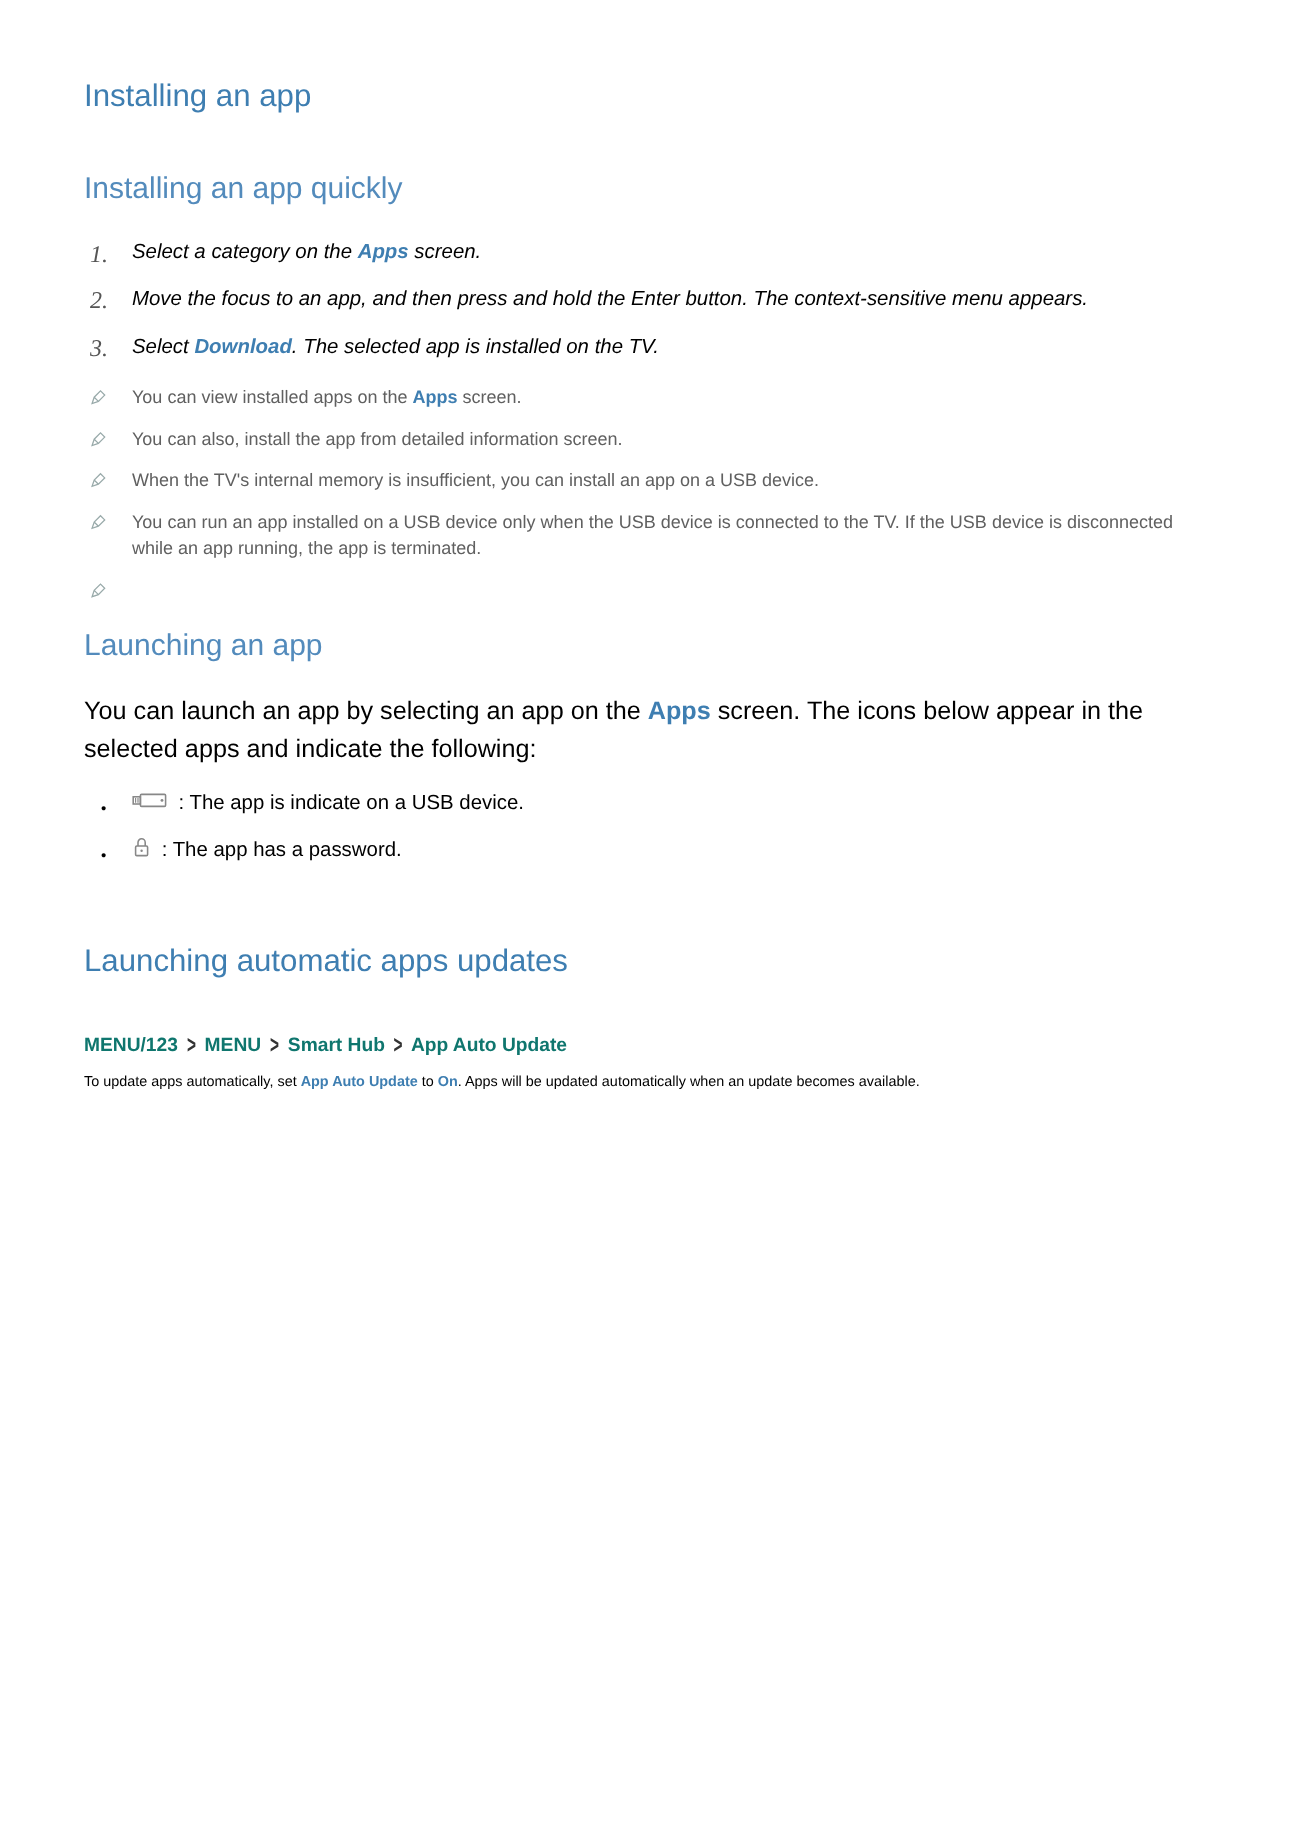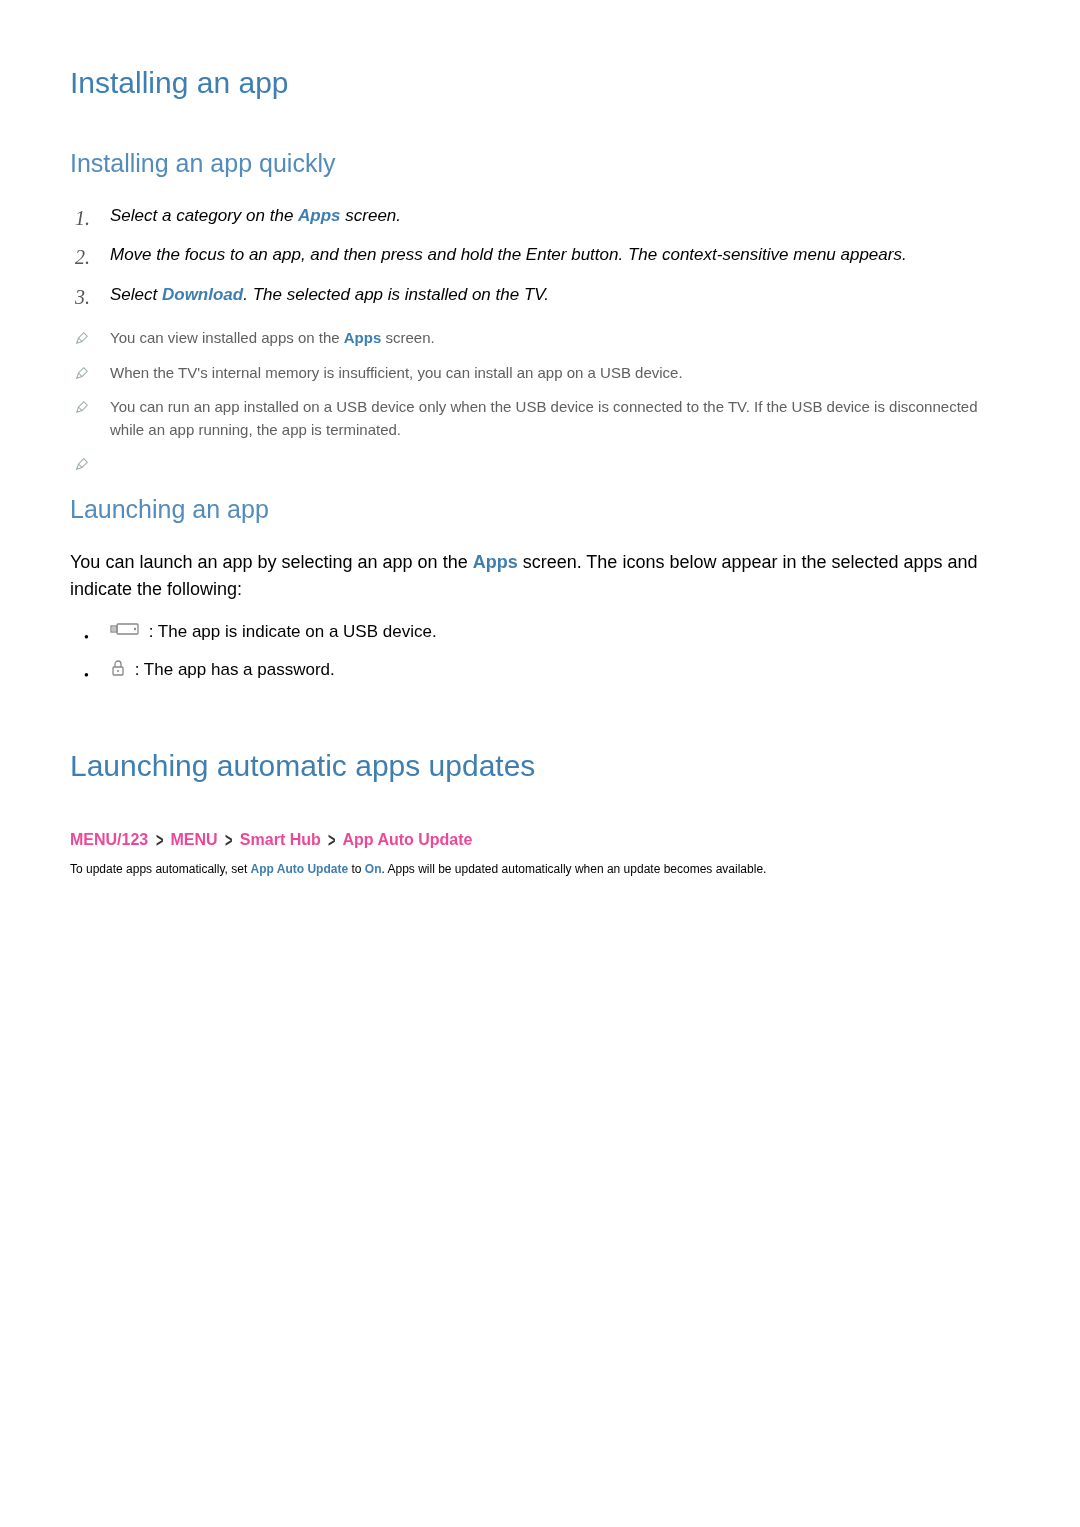"Installing an app" h1 { font-size: 30px -> 26px }
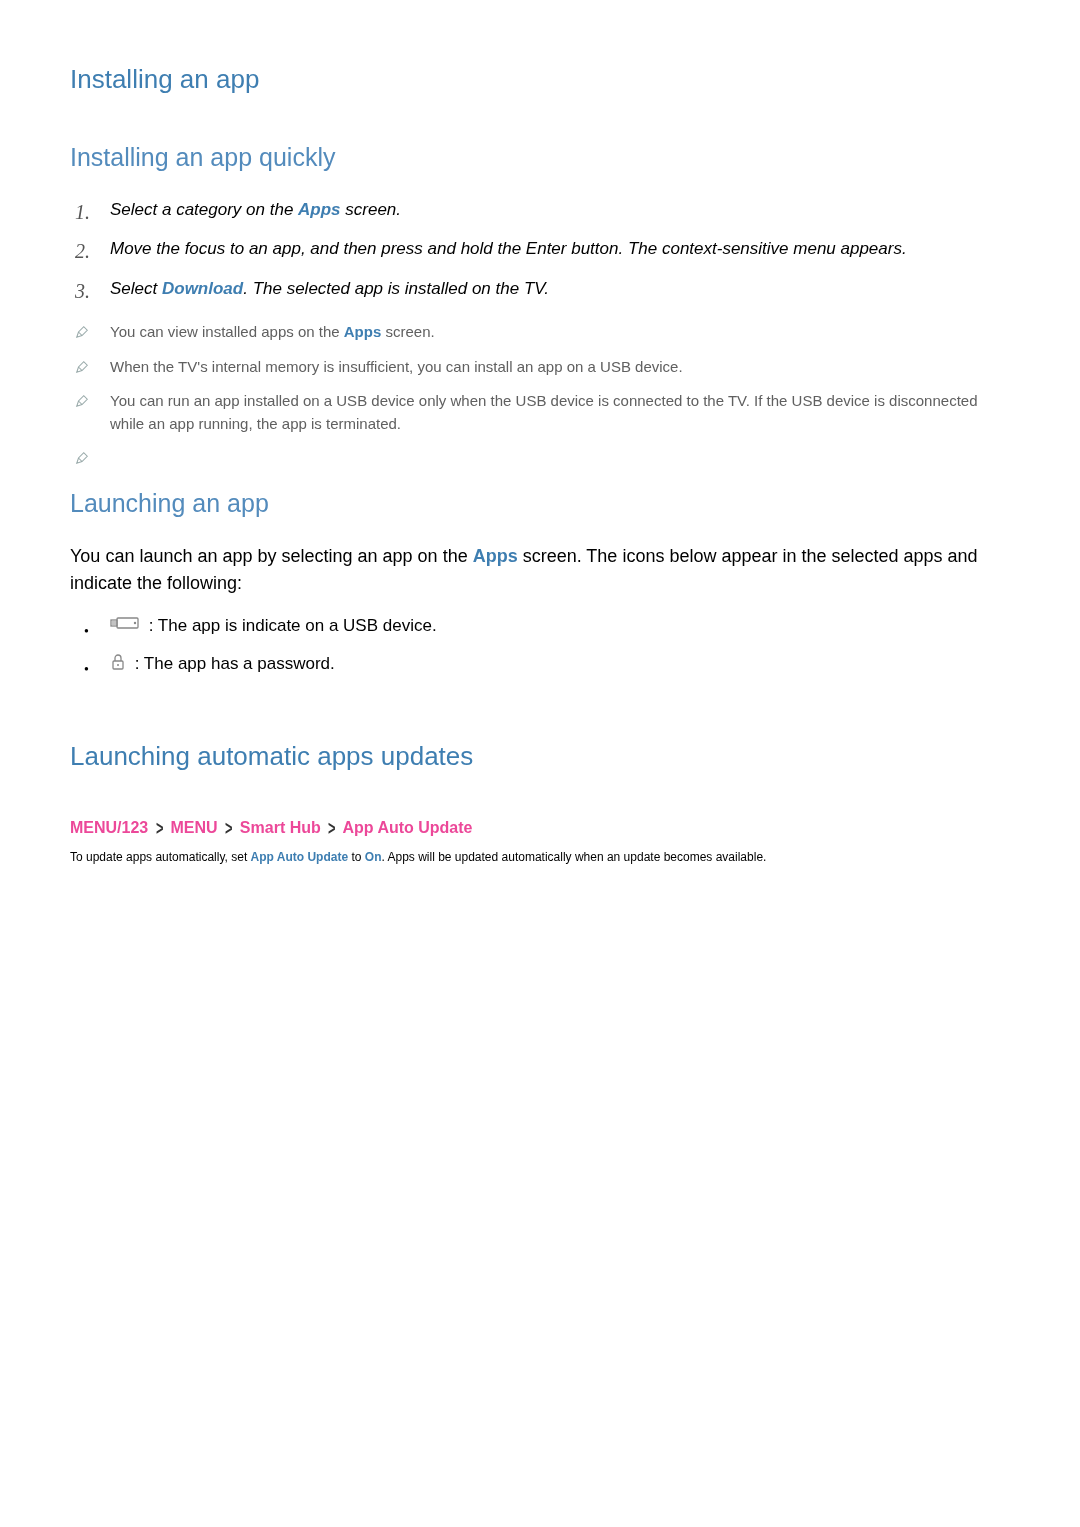"You can also, install the" li { html: none -> <li> <span> <svg> <path></path> </svg> </span> <span>You can also, install the app from detailed information screen.</span> </li> }
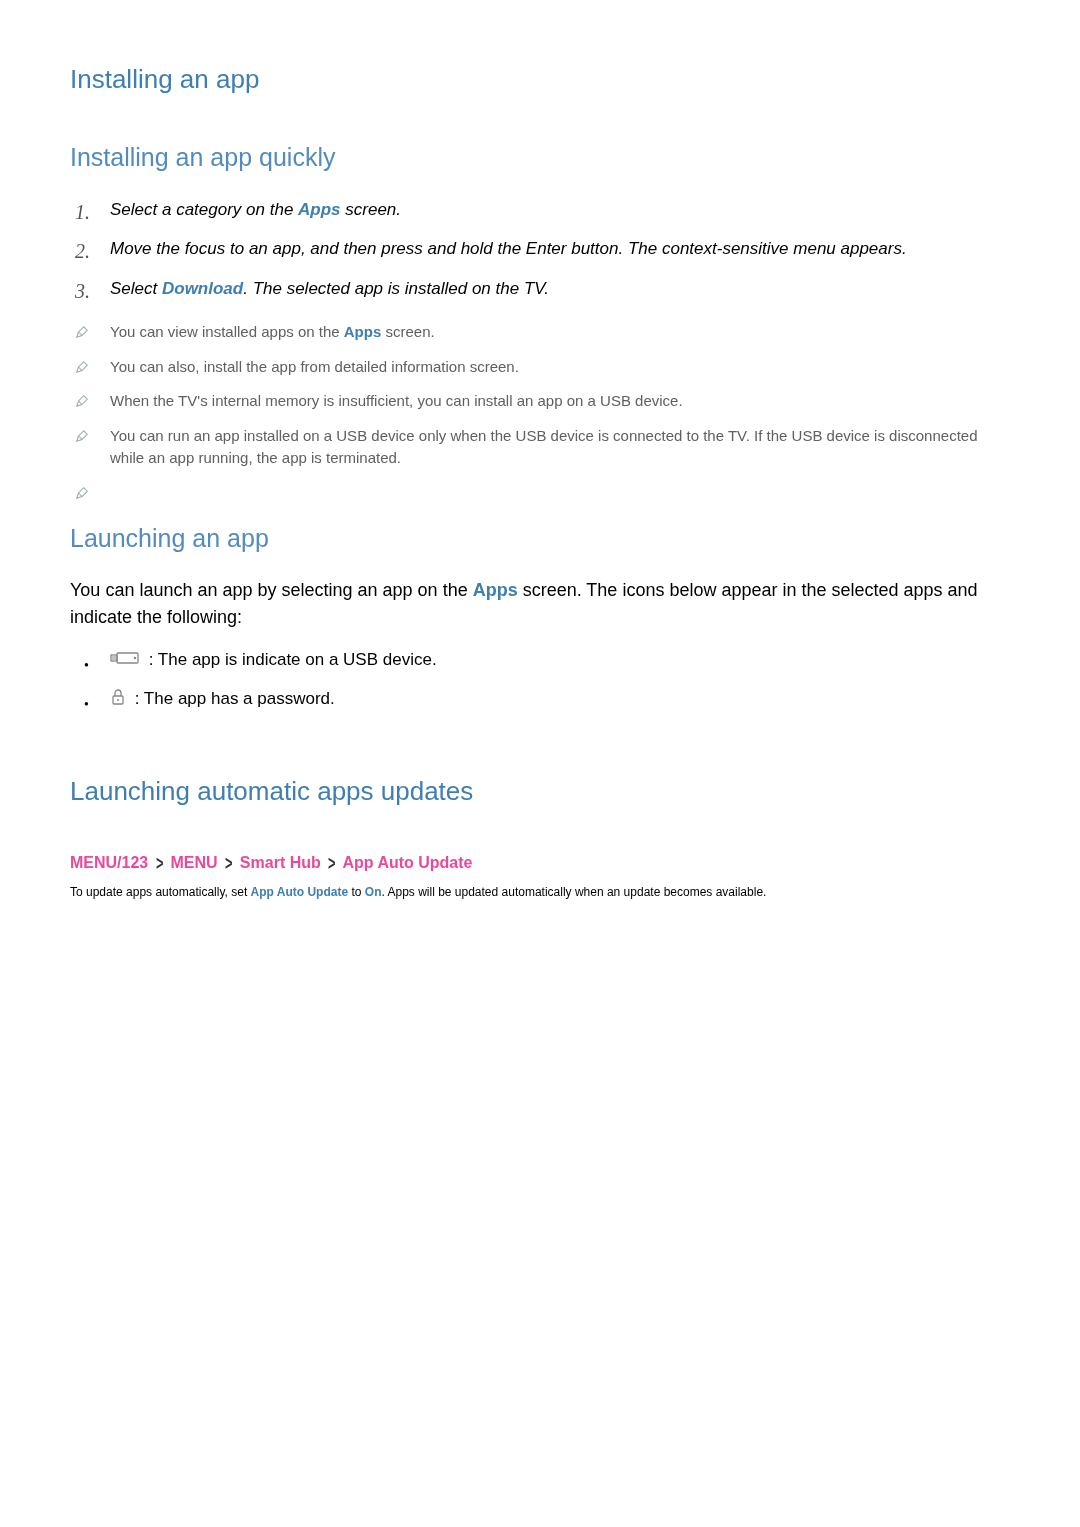"You can launch an app" .intro-text { font-size: 18px -> 21px }
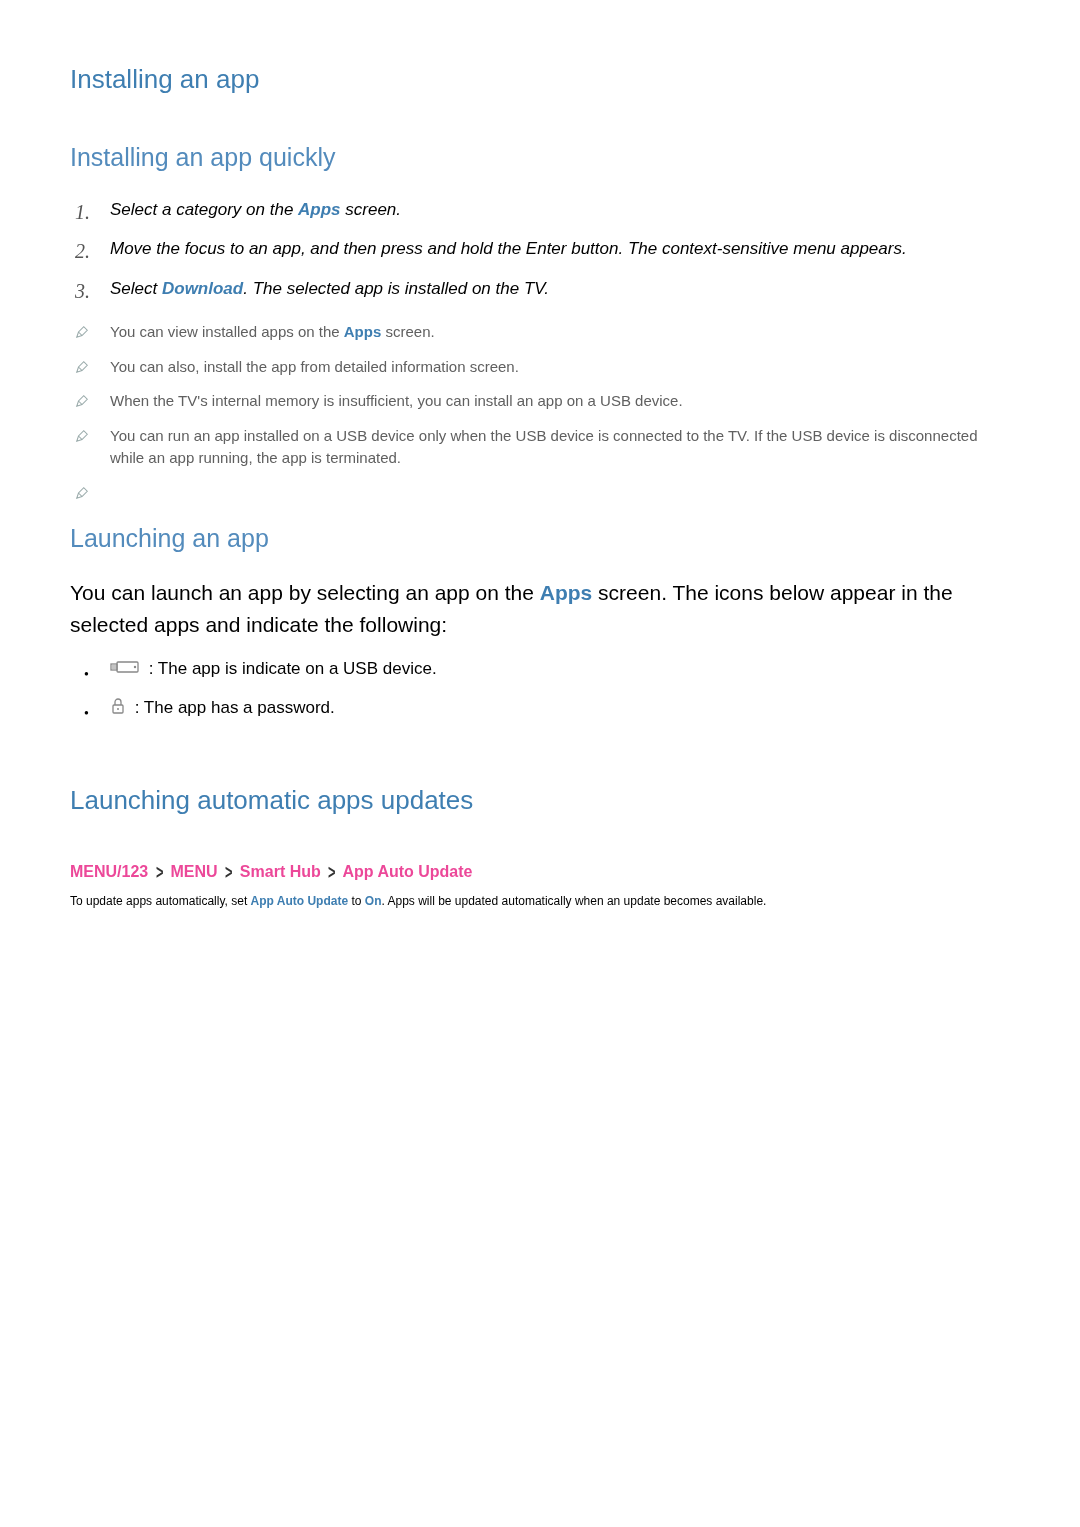"MENU/123" .bc-item { color: #ec4899 -> #0f766e }
